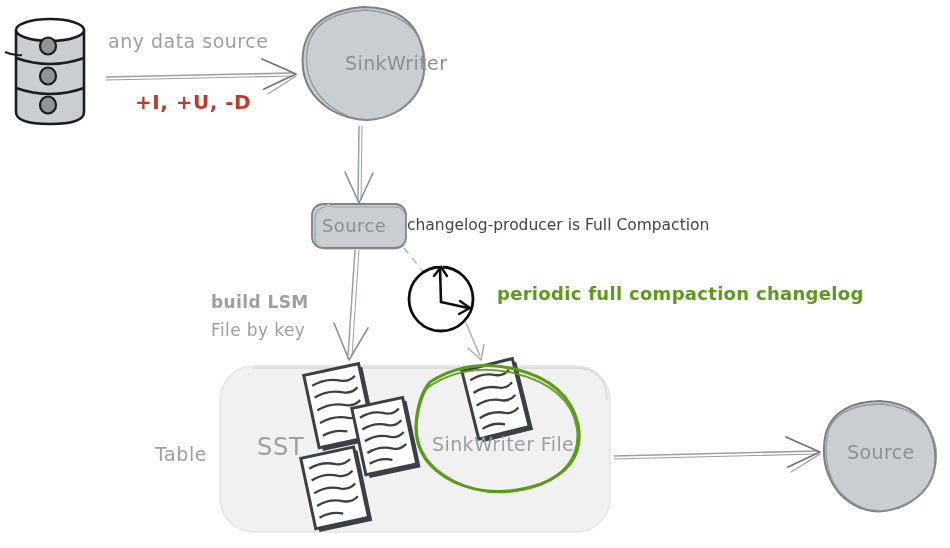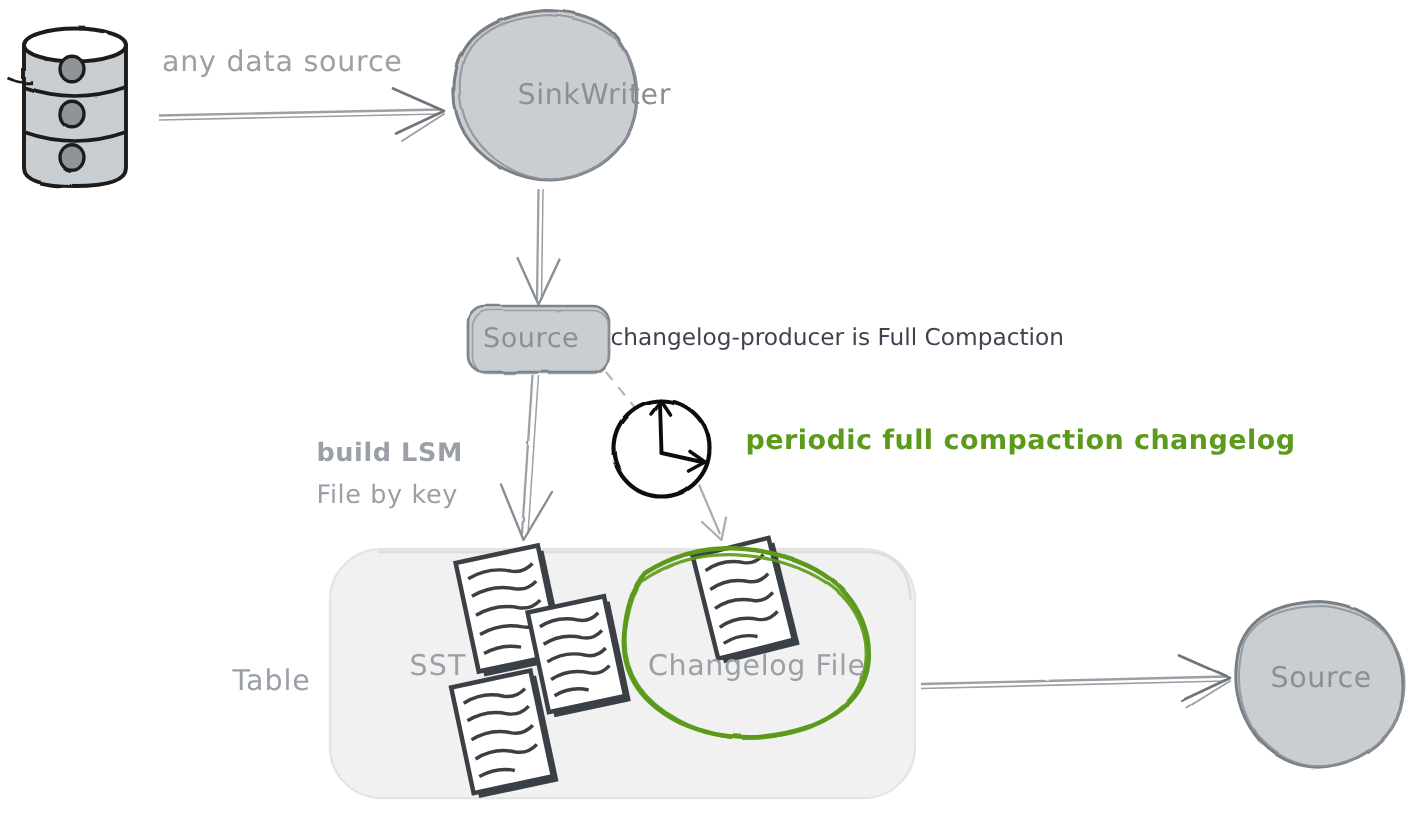"+I, +U, -D" div.lbl { html: none -> <div>+I, +U, -D</div> }
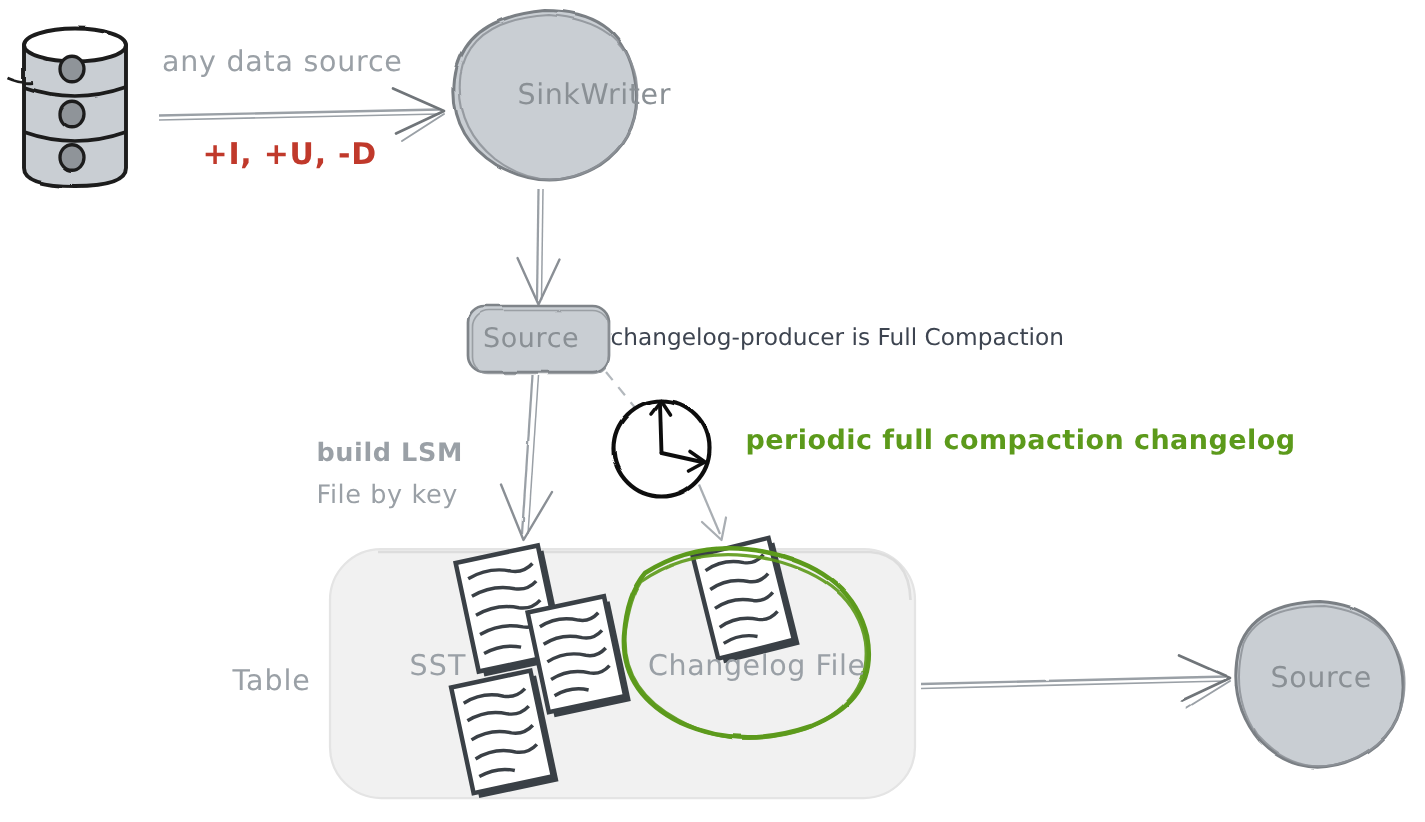"SST" div.lbl { font-size: 19px -> 24px; left: 273px -> 257px }
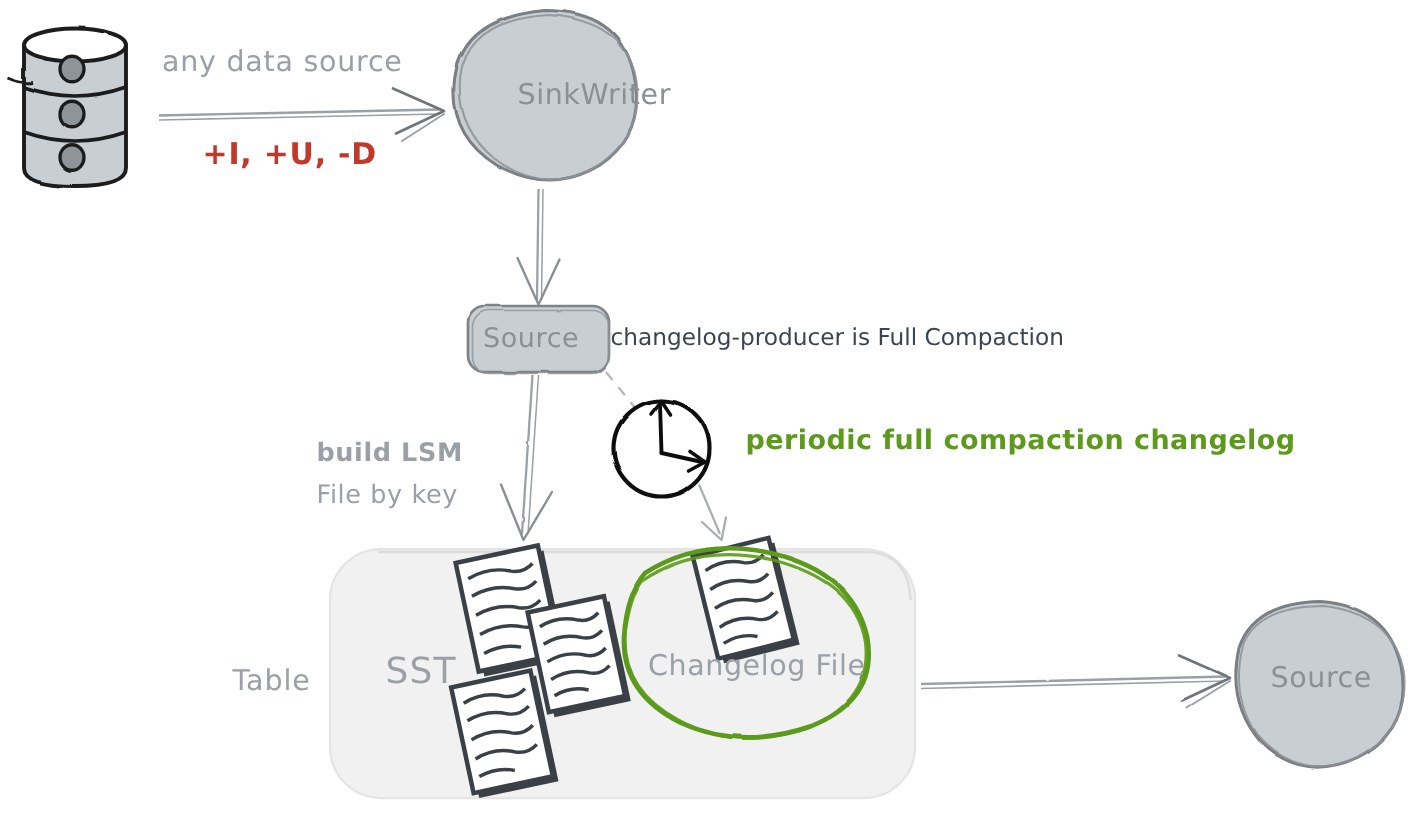"Changelog File" div.lbl { text: Changelog -> SinkWriter }
